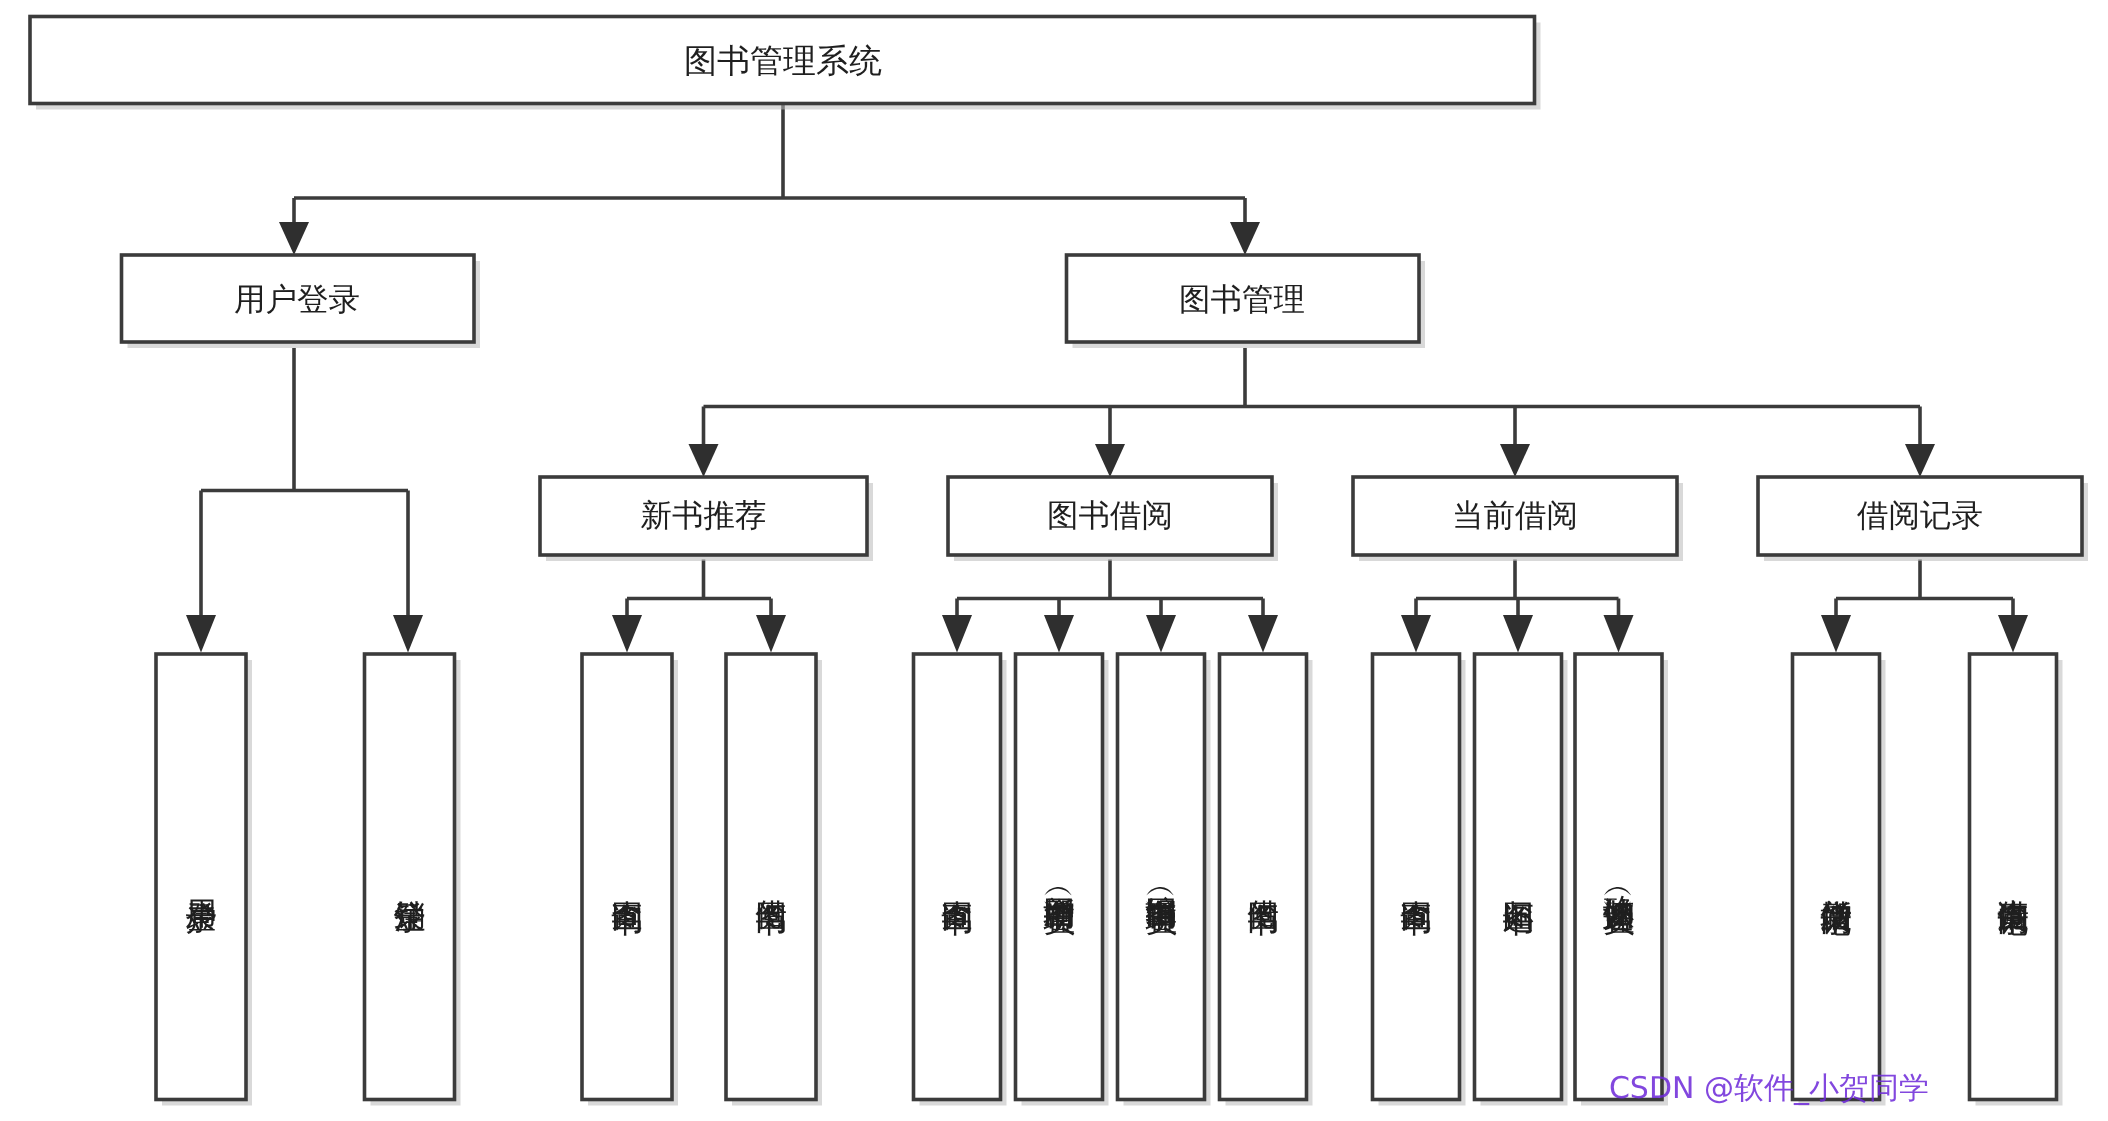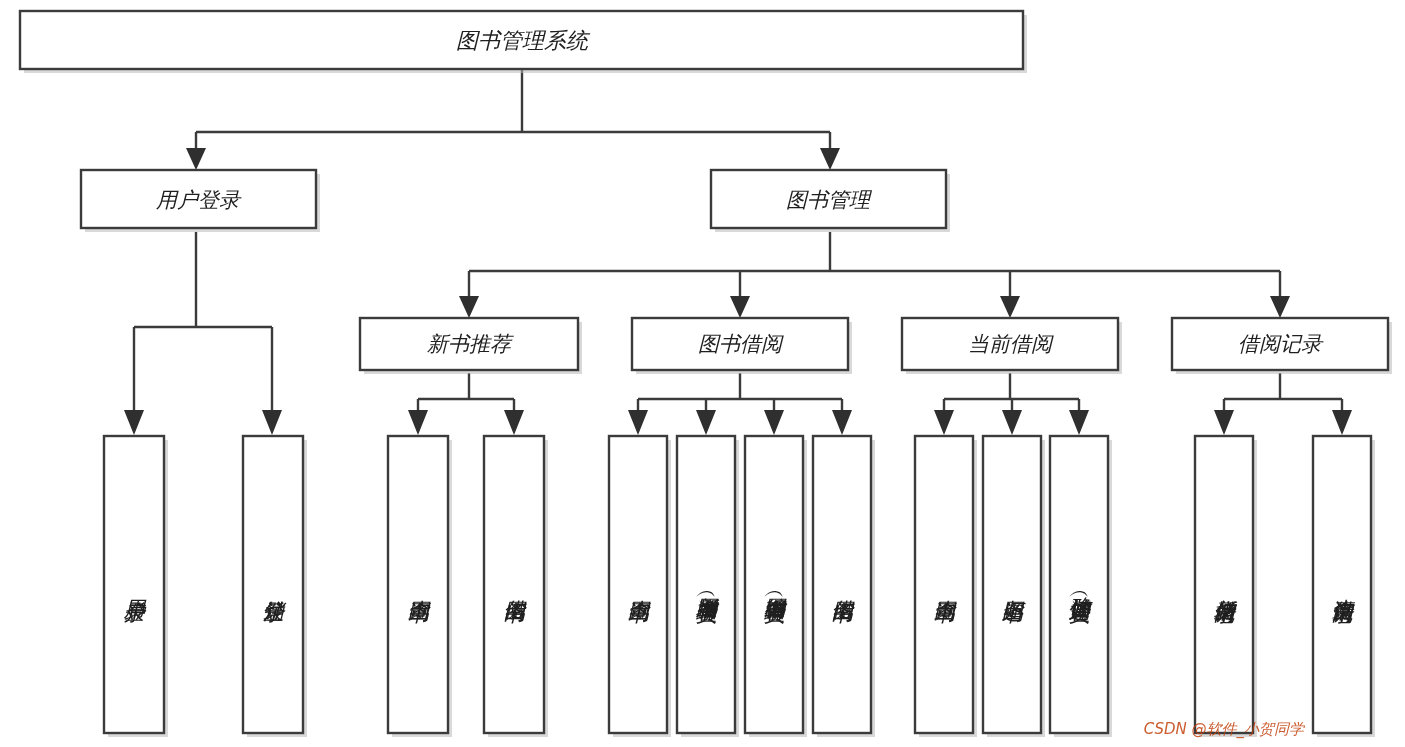"图书管理系统" #diagram-root { font-style: italic -> none }
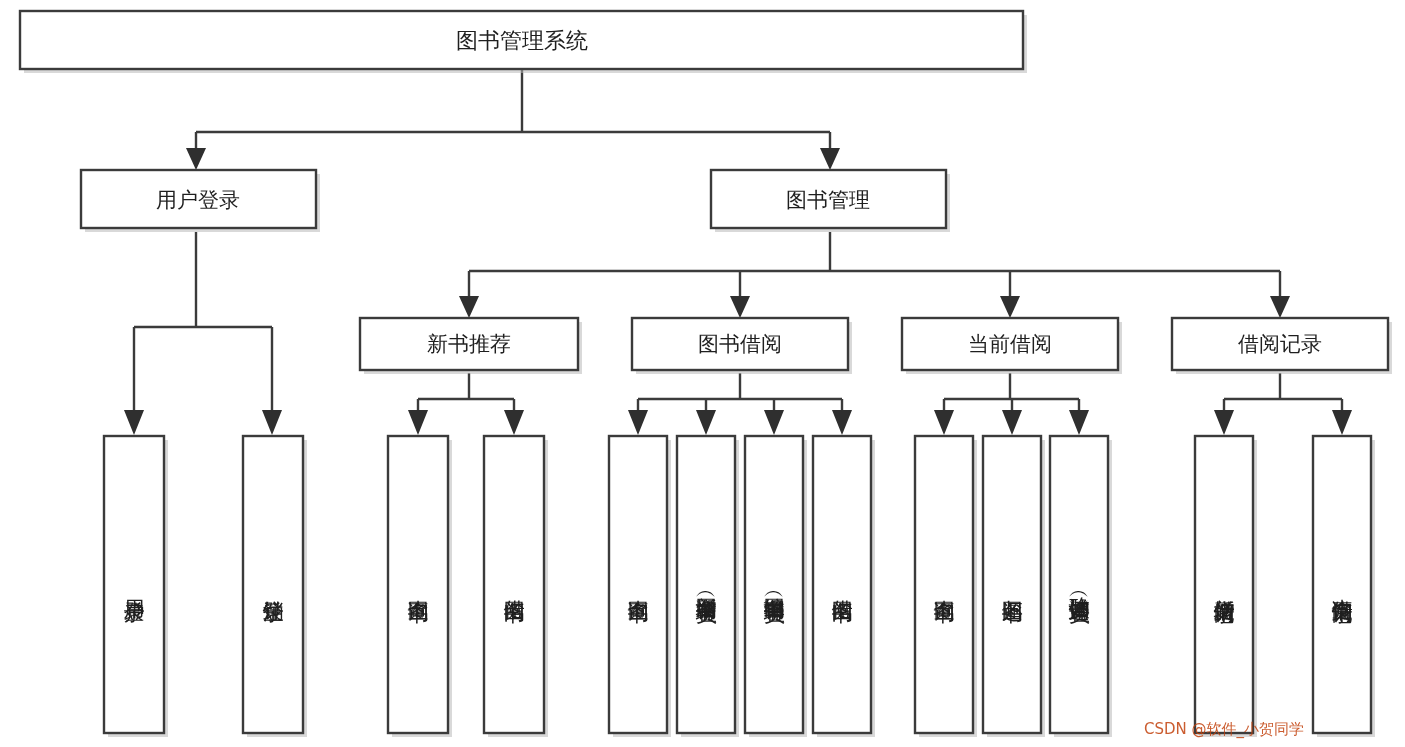"CSDN @软件_小贺同学" .watermark { color: #c2410c -> #6d28d9; font-size: 15px -> 20px; right: 2px -> 20px }
